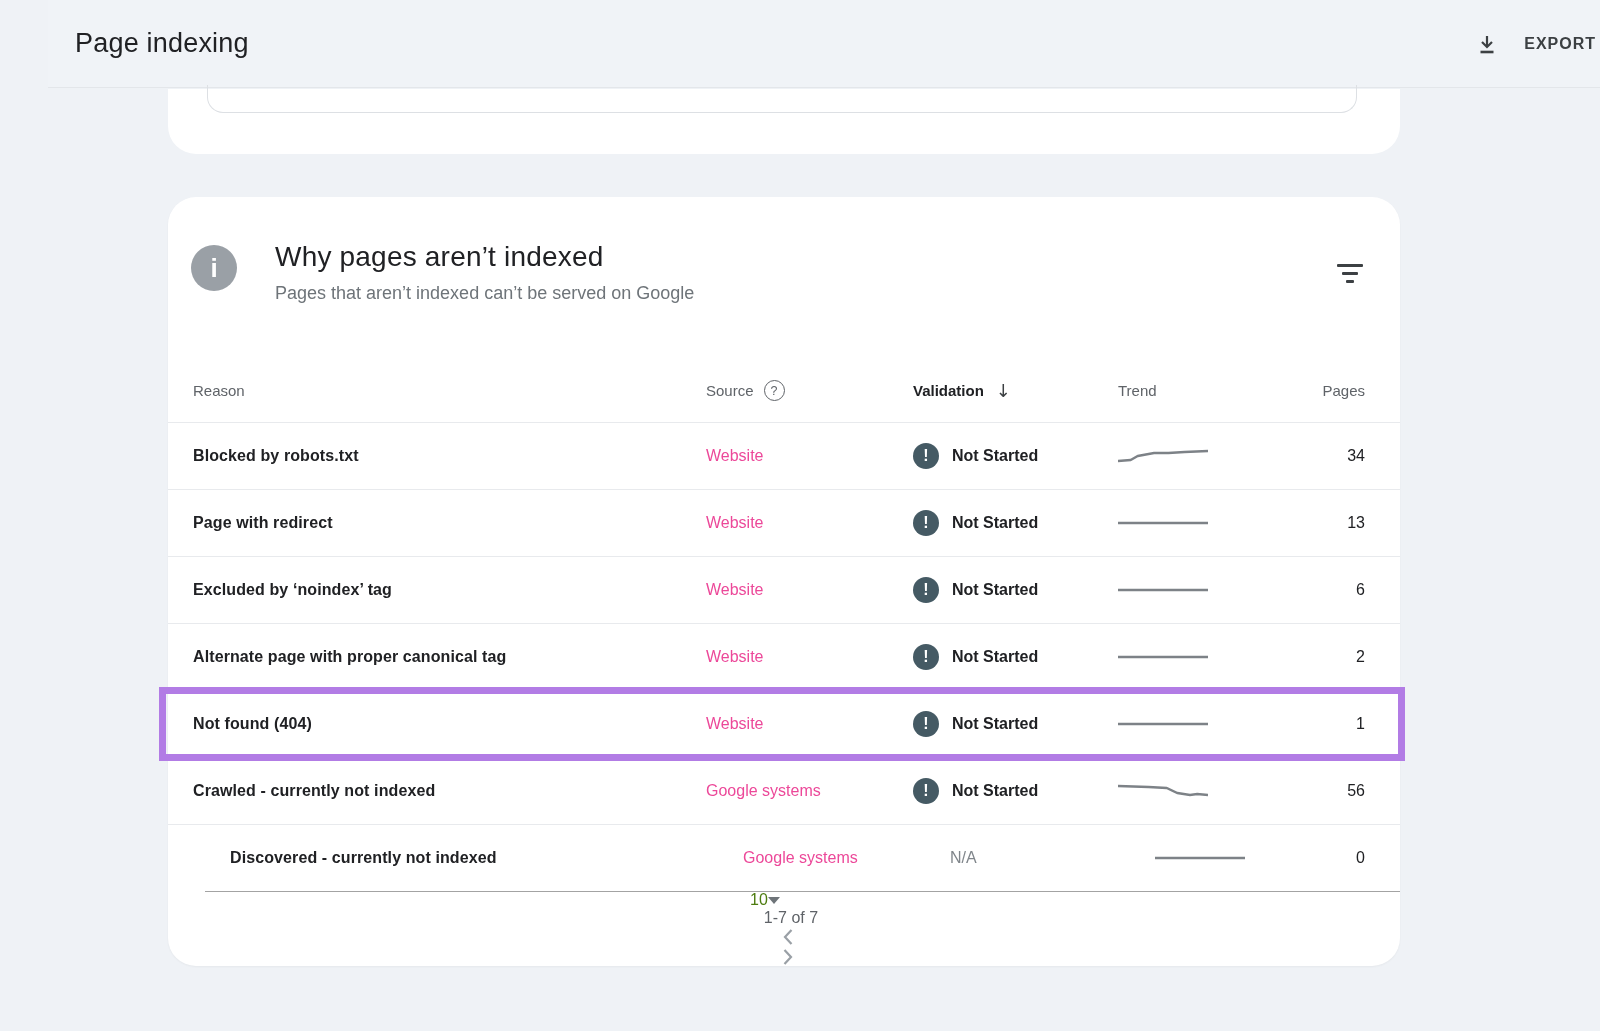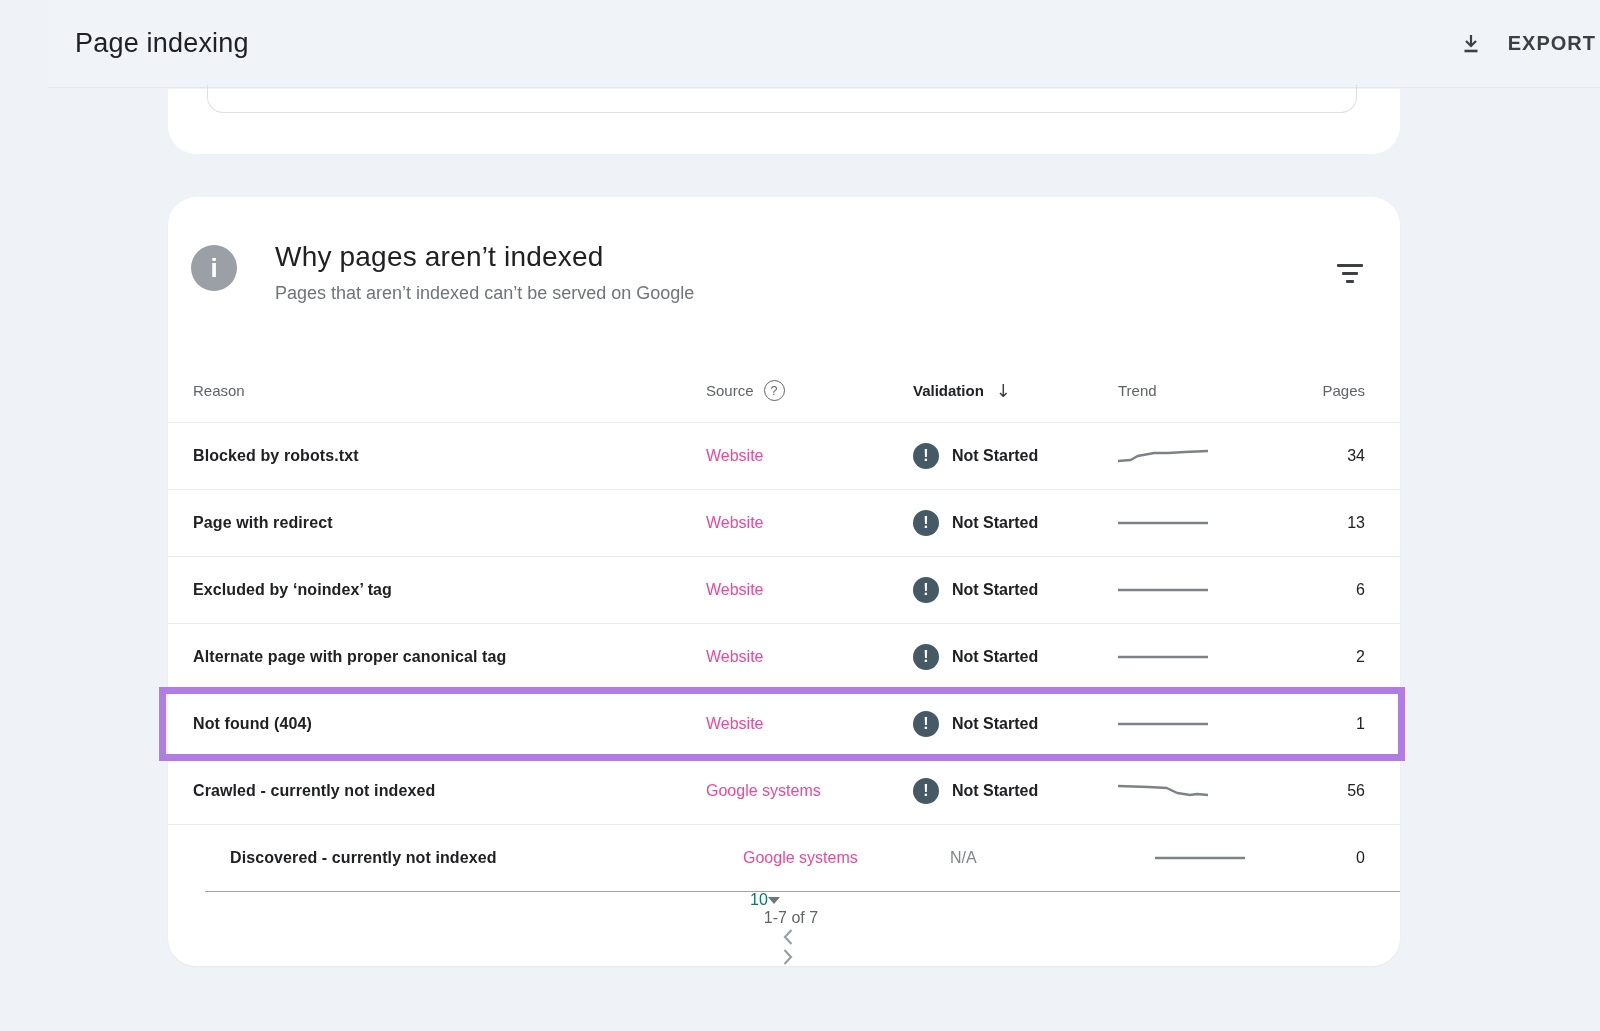"EXPORT" .export-btn { align-items: flex-start -> center; font-size: 20px -> 16px }
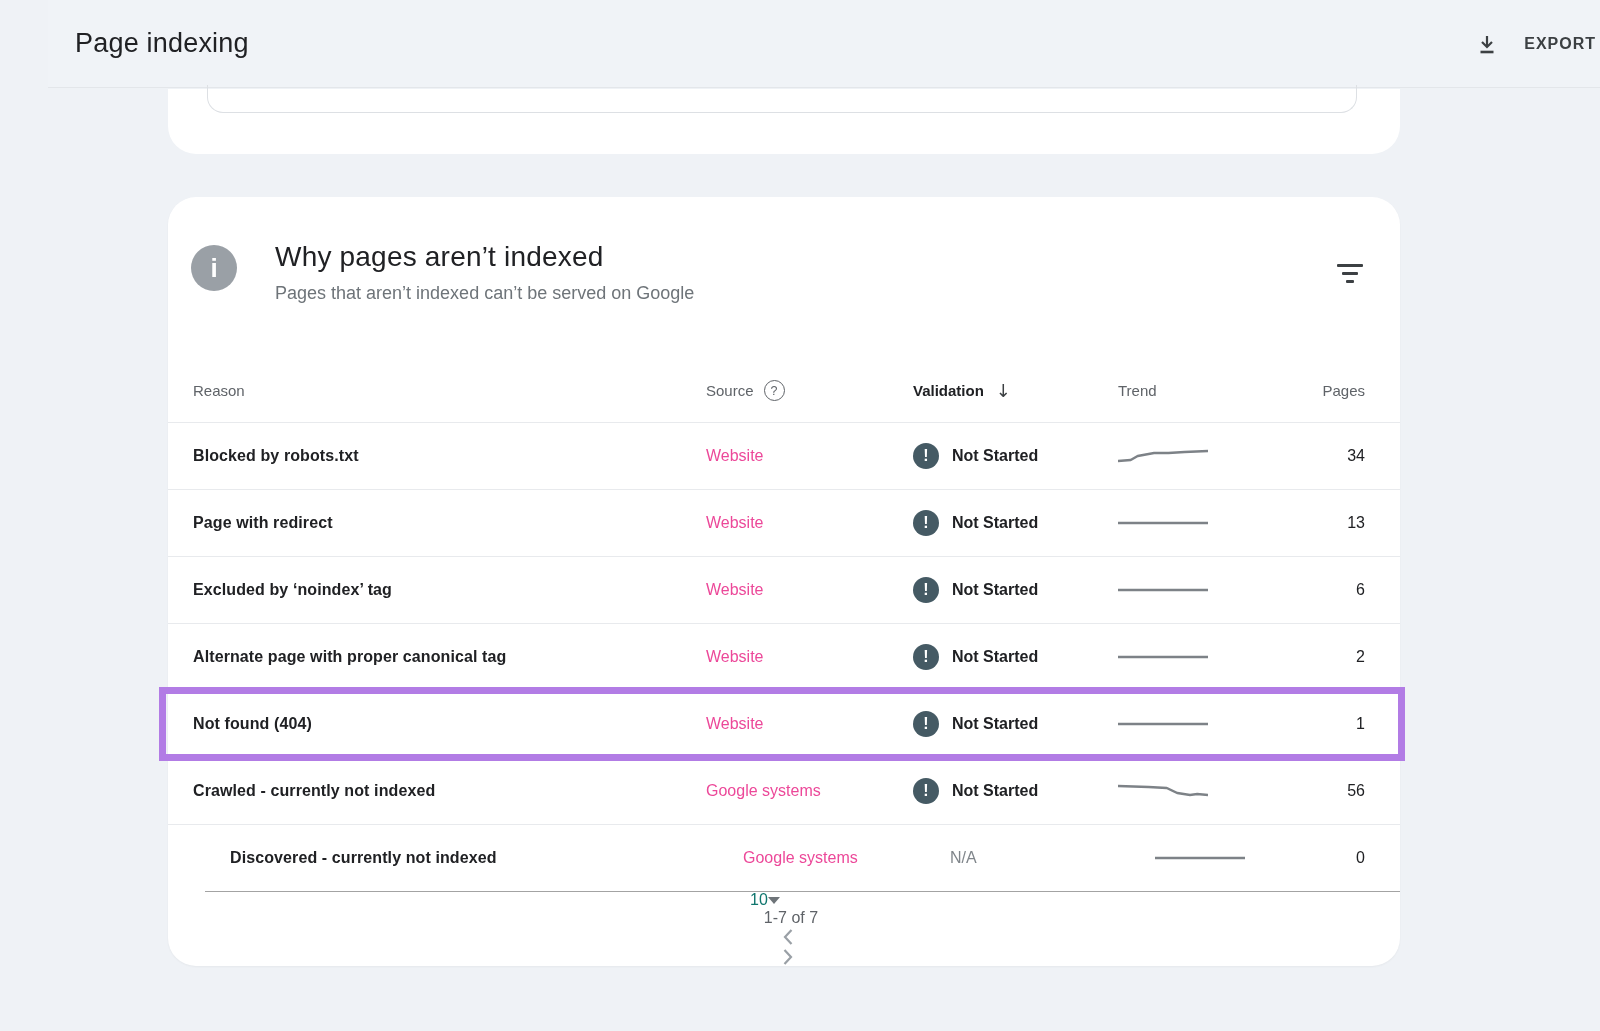"10" .rpp-select { color: #0f766e -> #4d7c0f }
